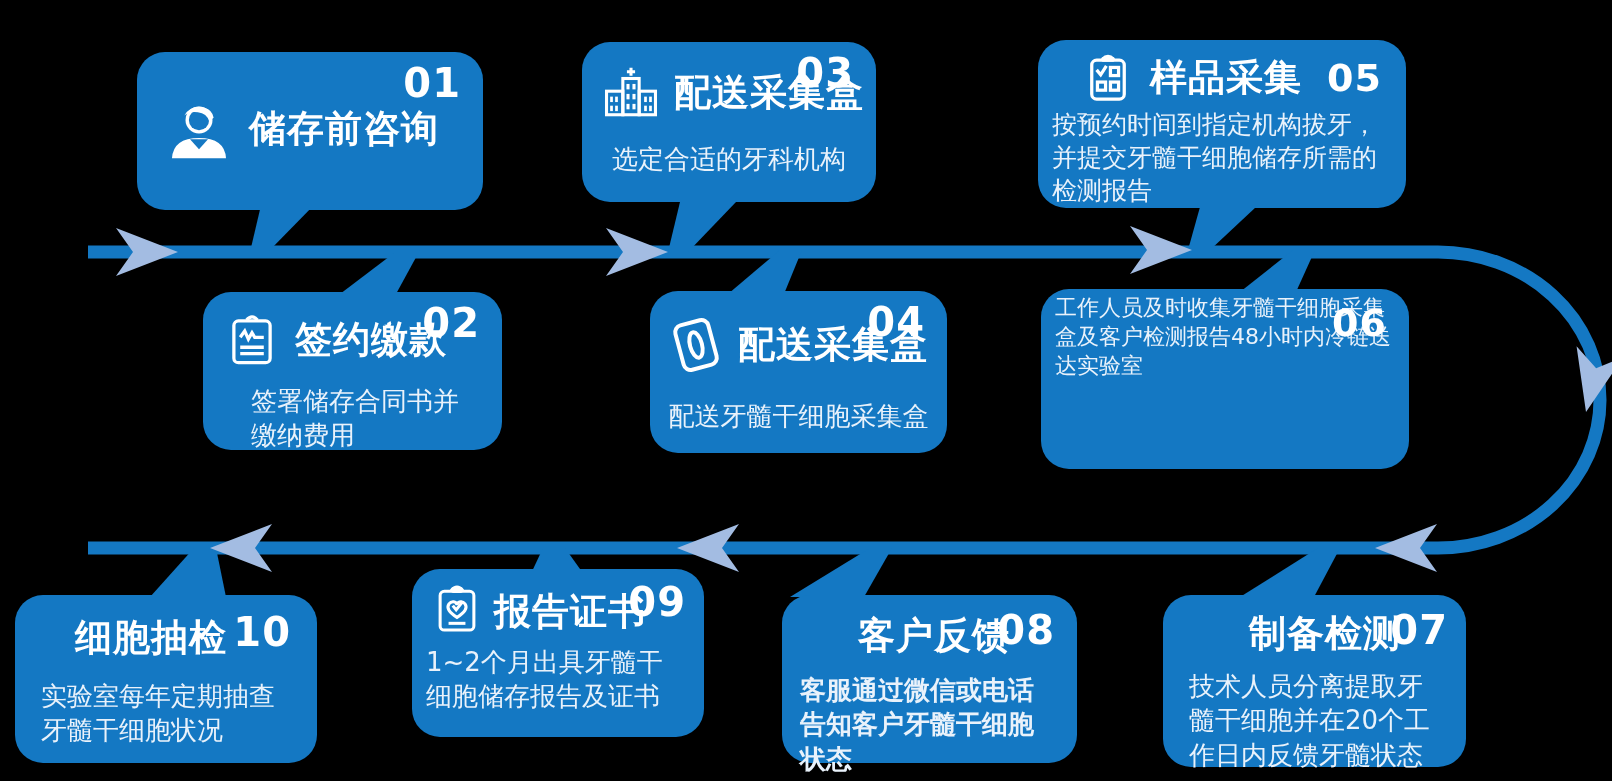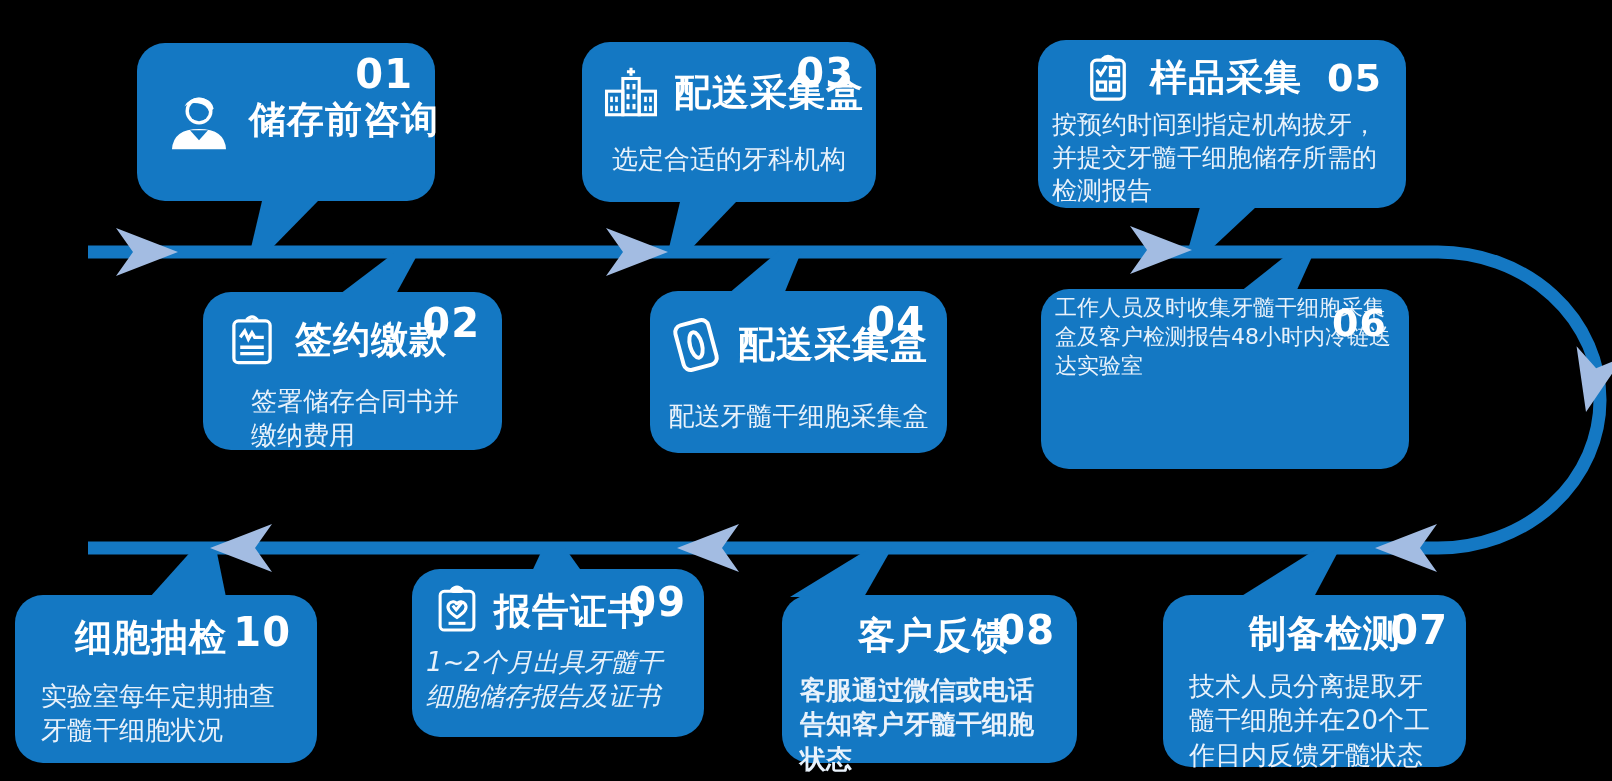"01" .b1 { top: 43px -> 52px; width: 298px -> 346px }
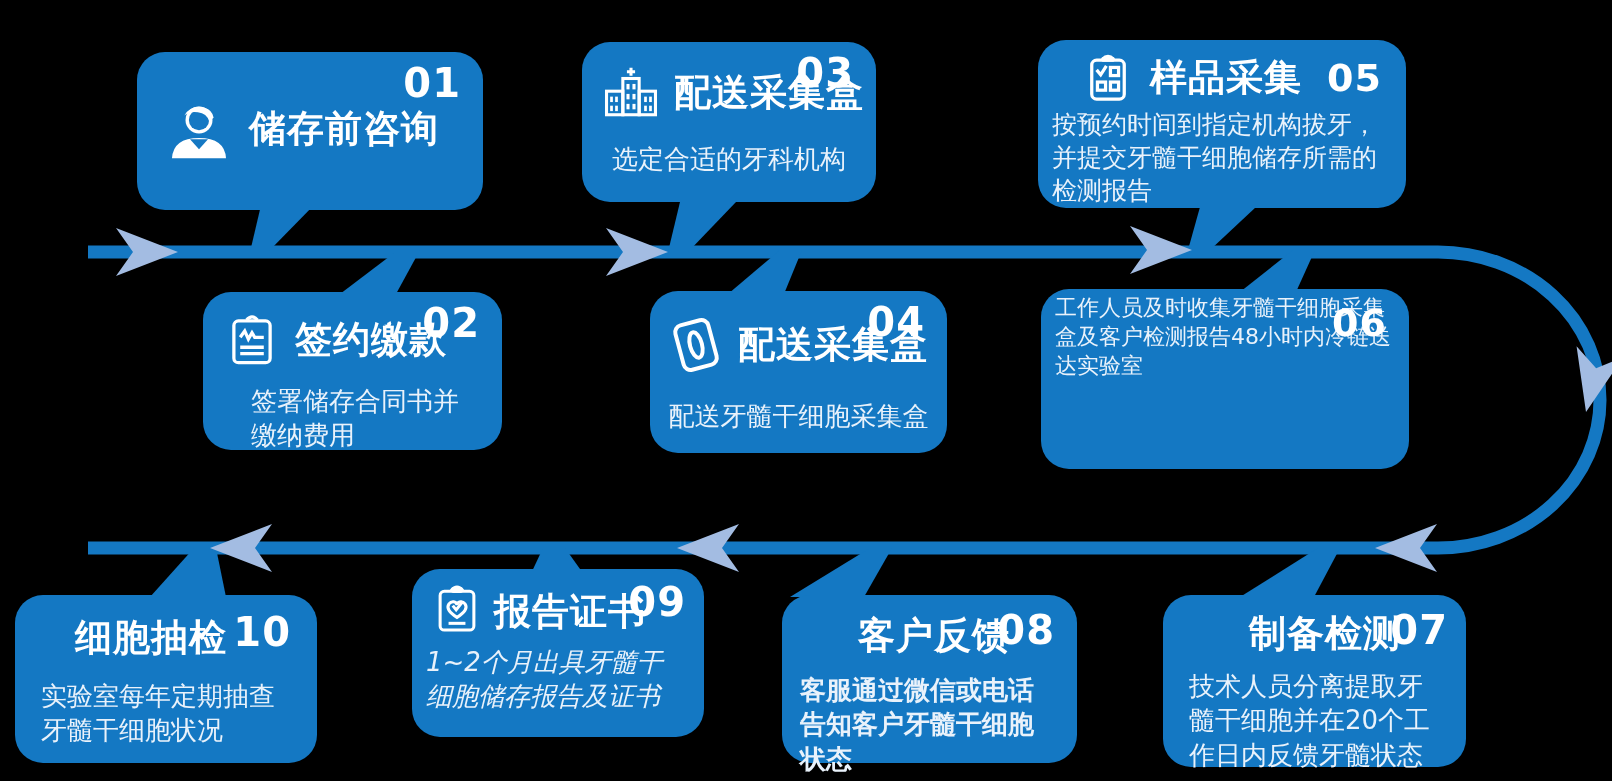"1~2个月出具牙髓干细胞储存报告及证书" .b9 .desc { font-style: italic -> none }
